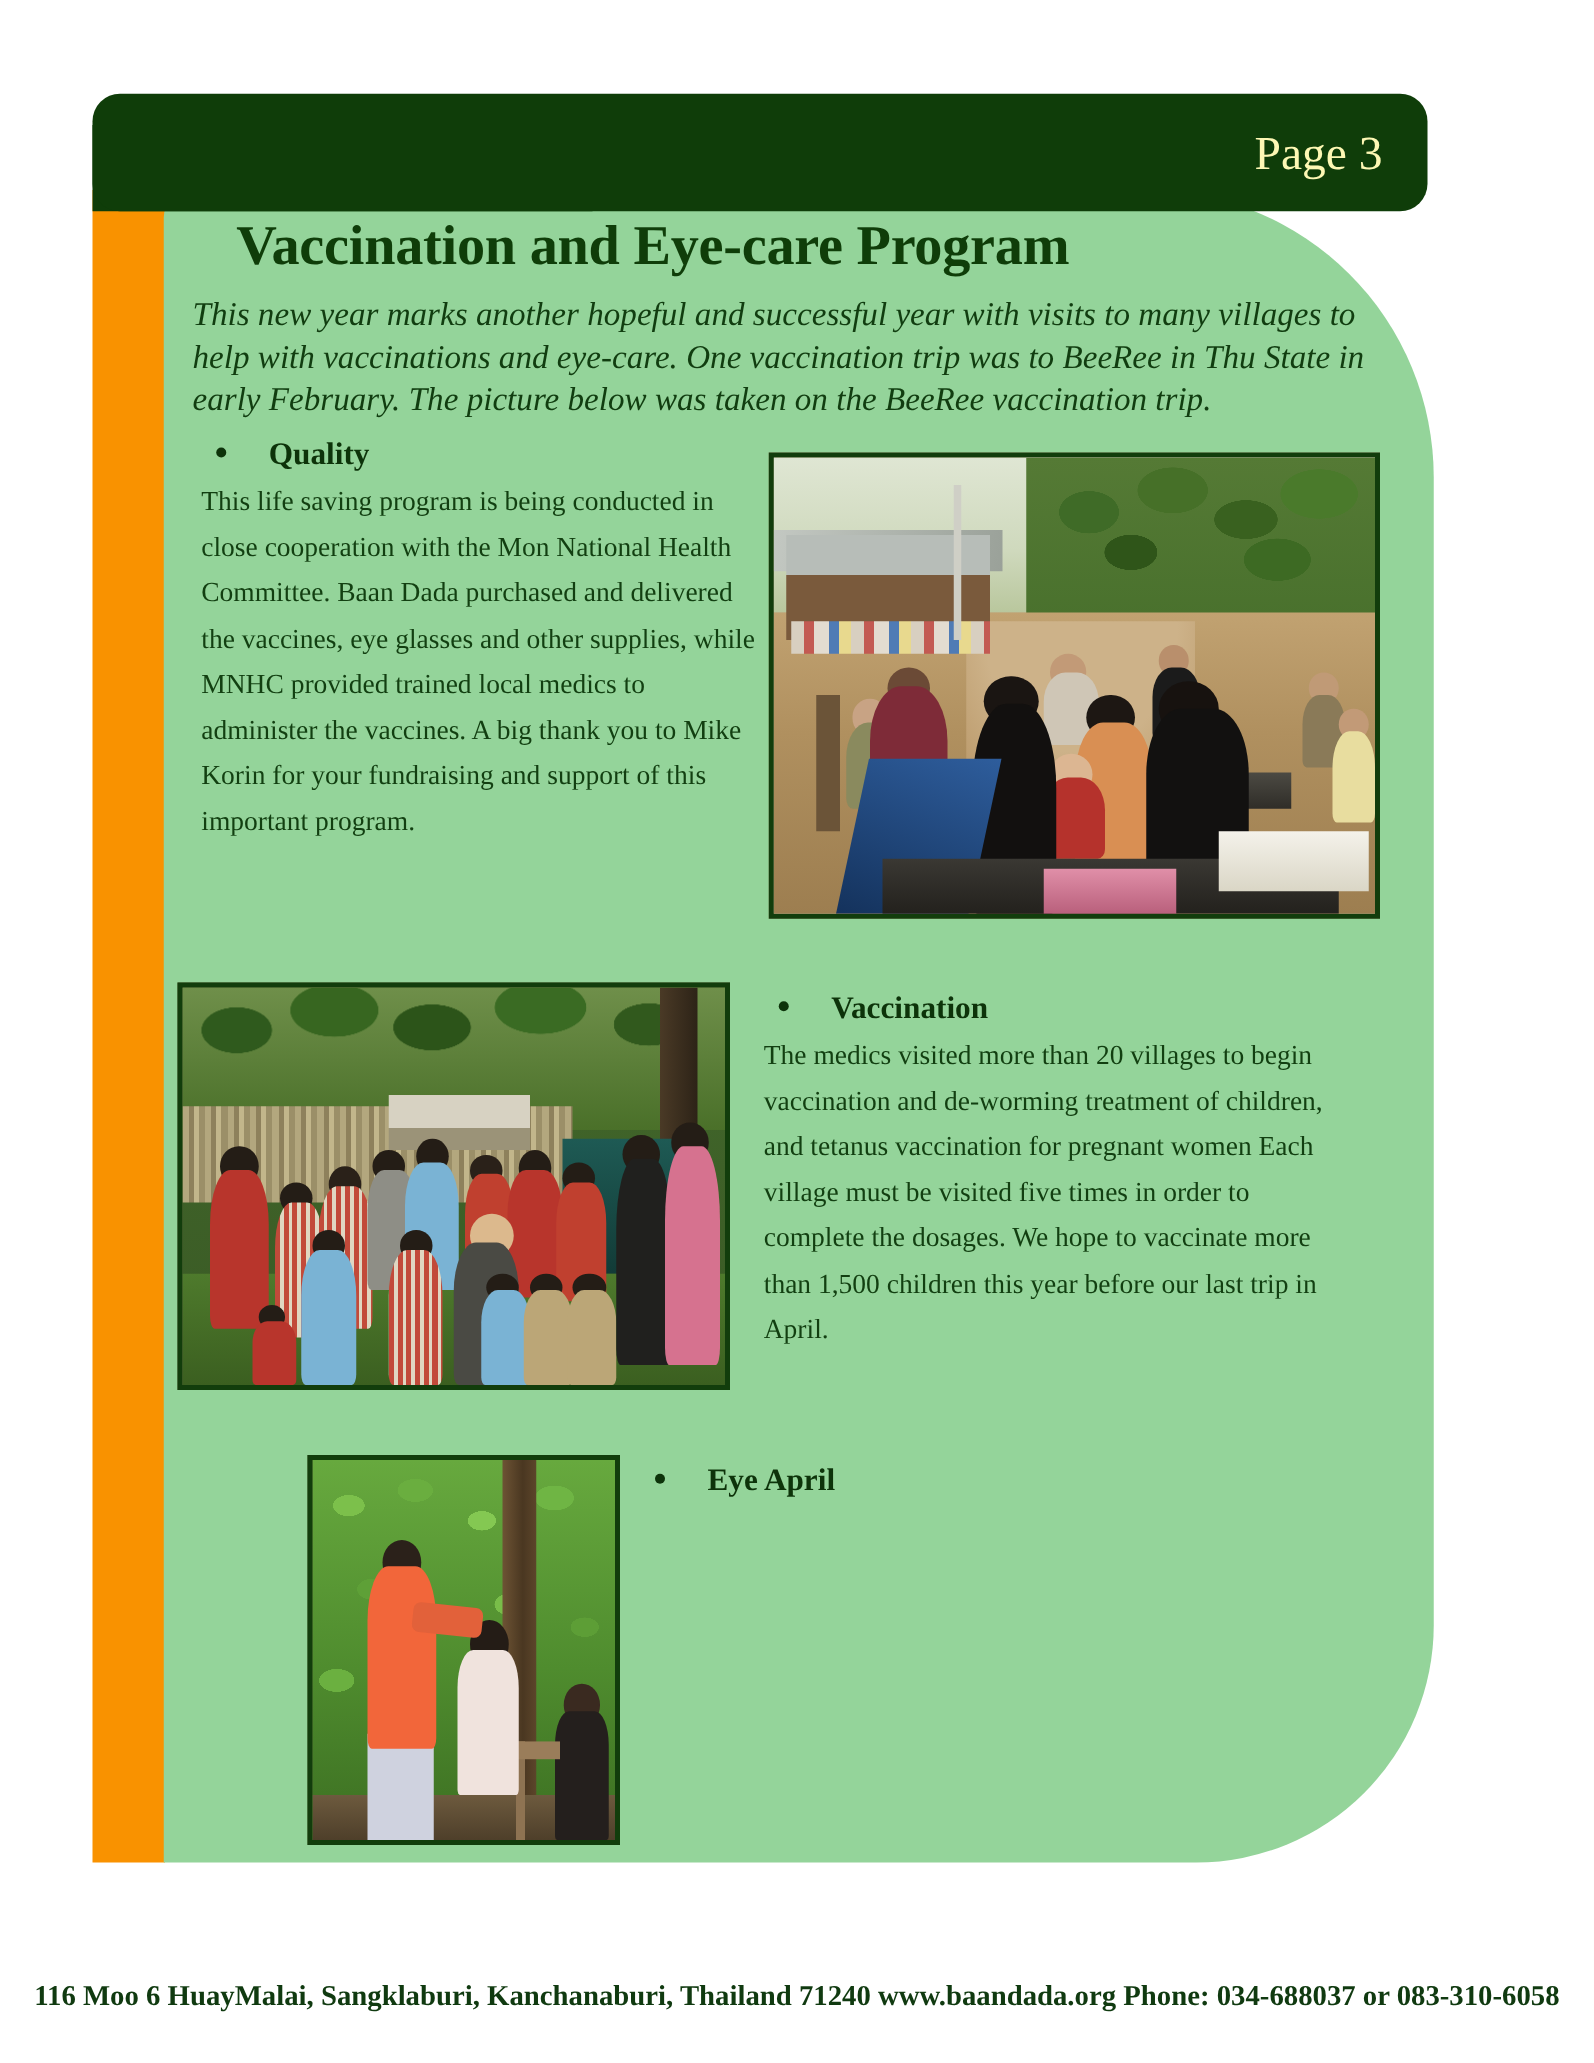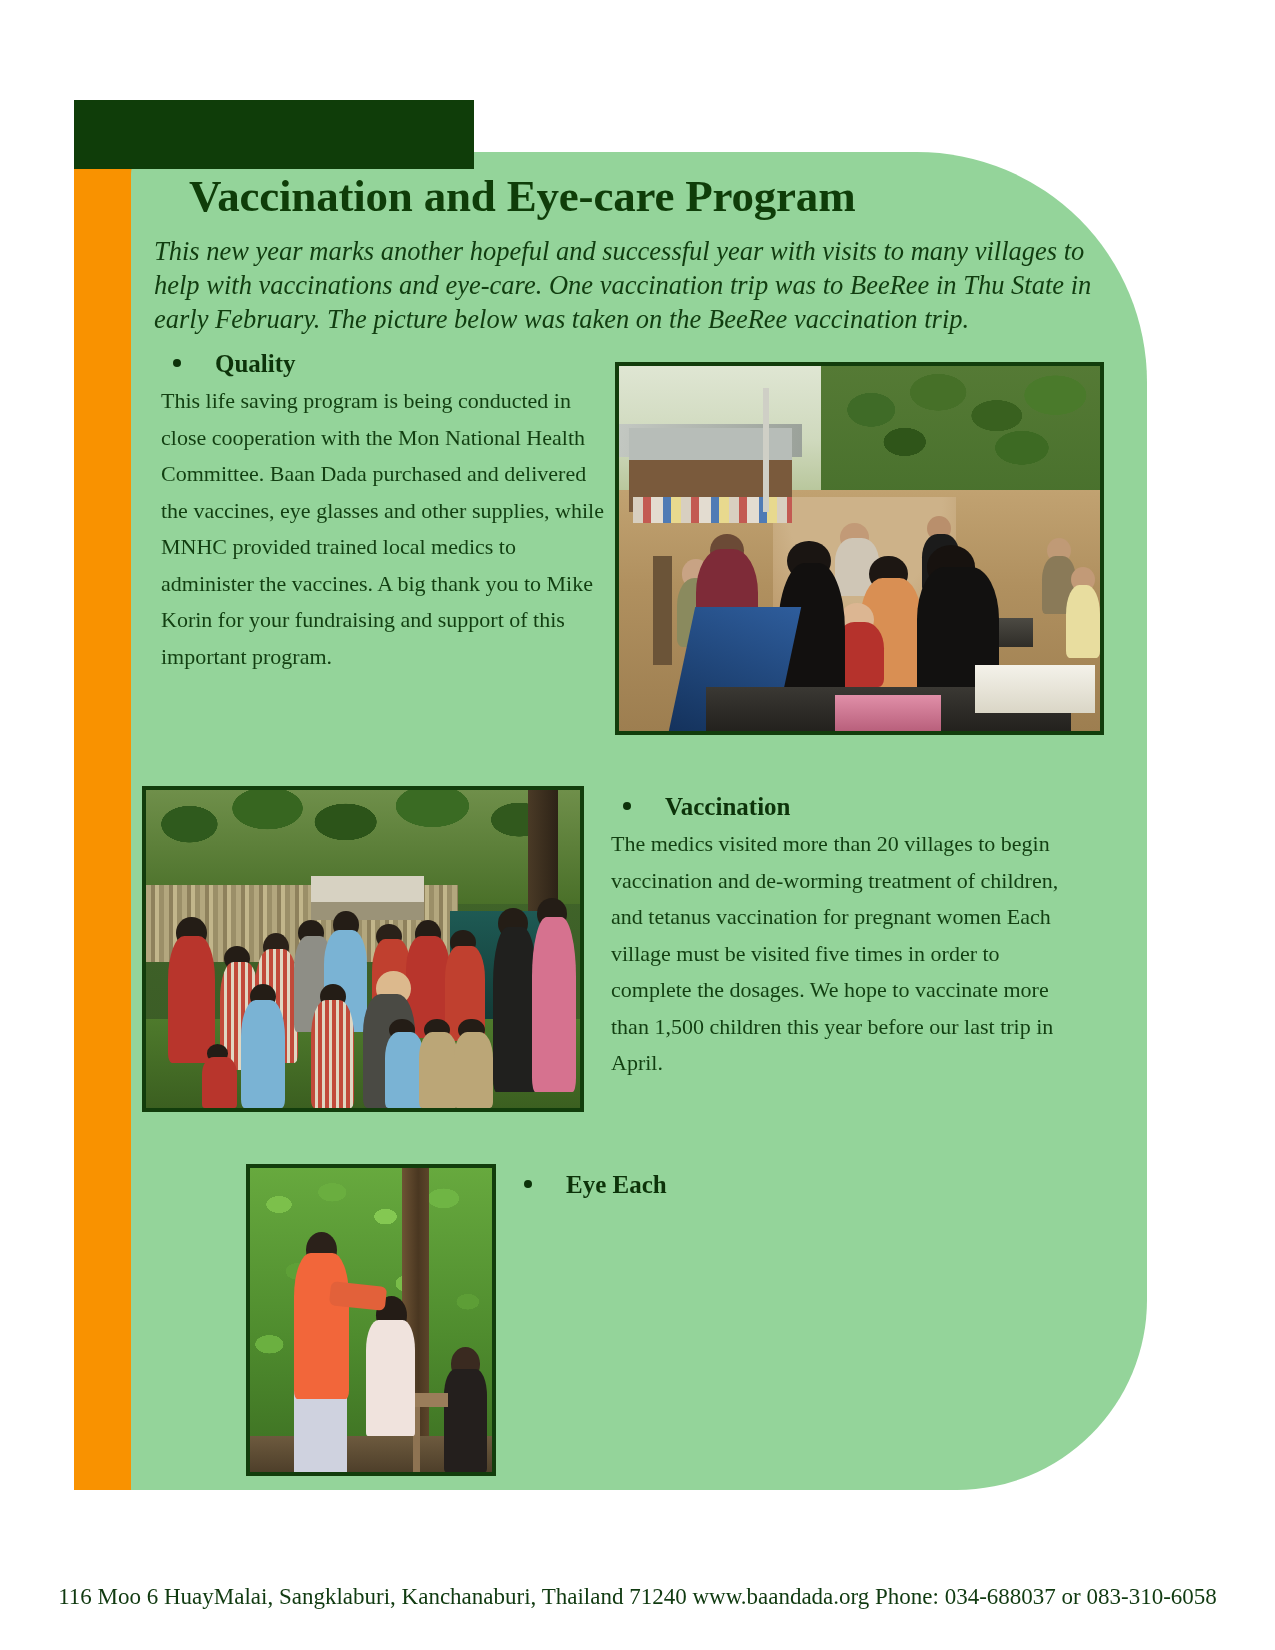"Page 3" div.header-bar { html: none -> <div> <div>Page 3</div> </div> }
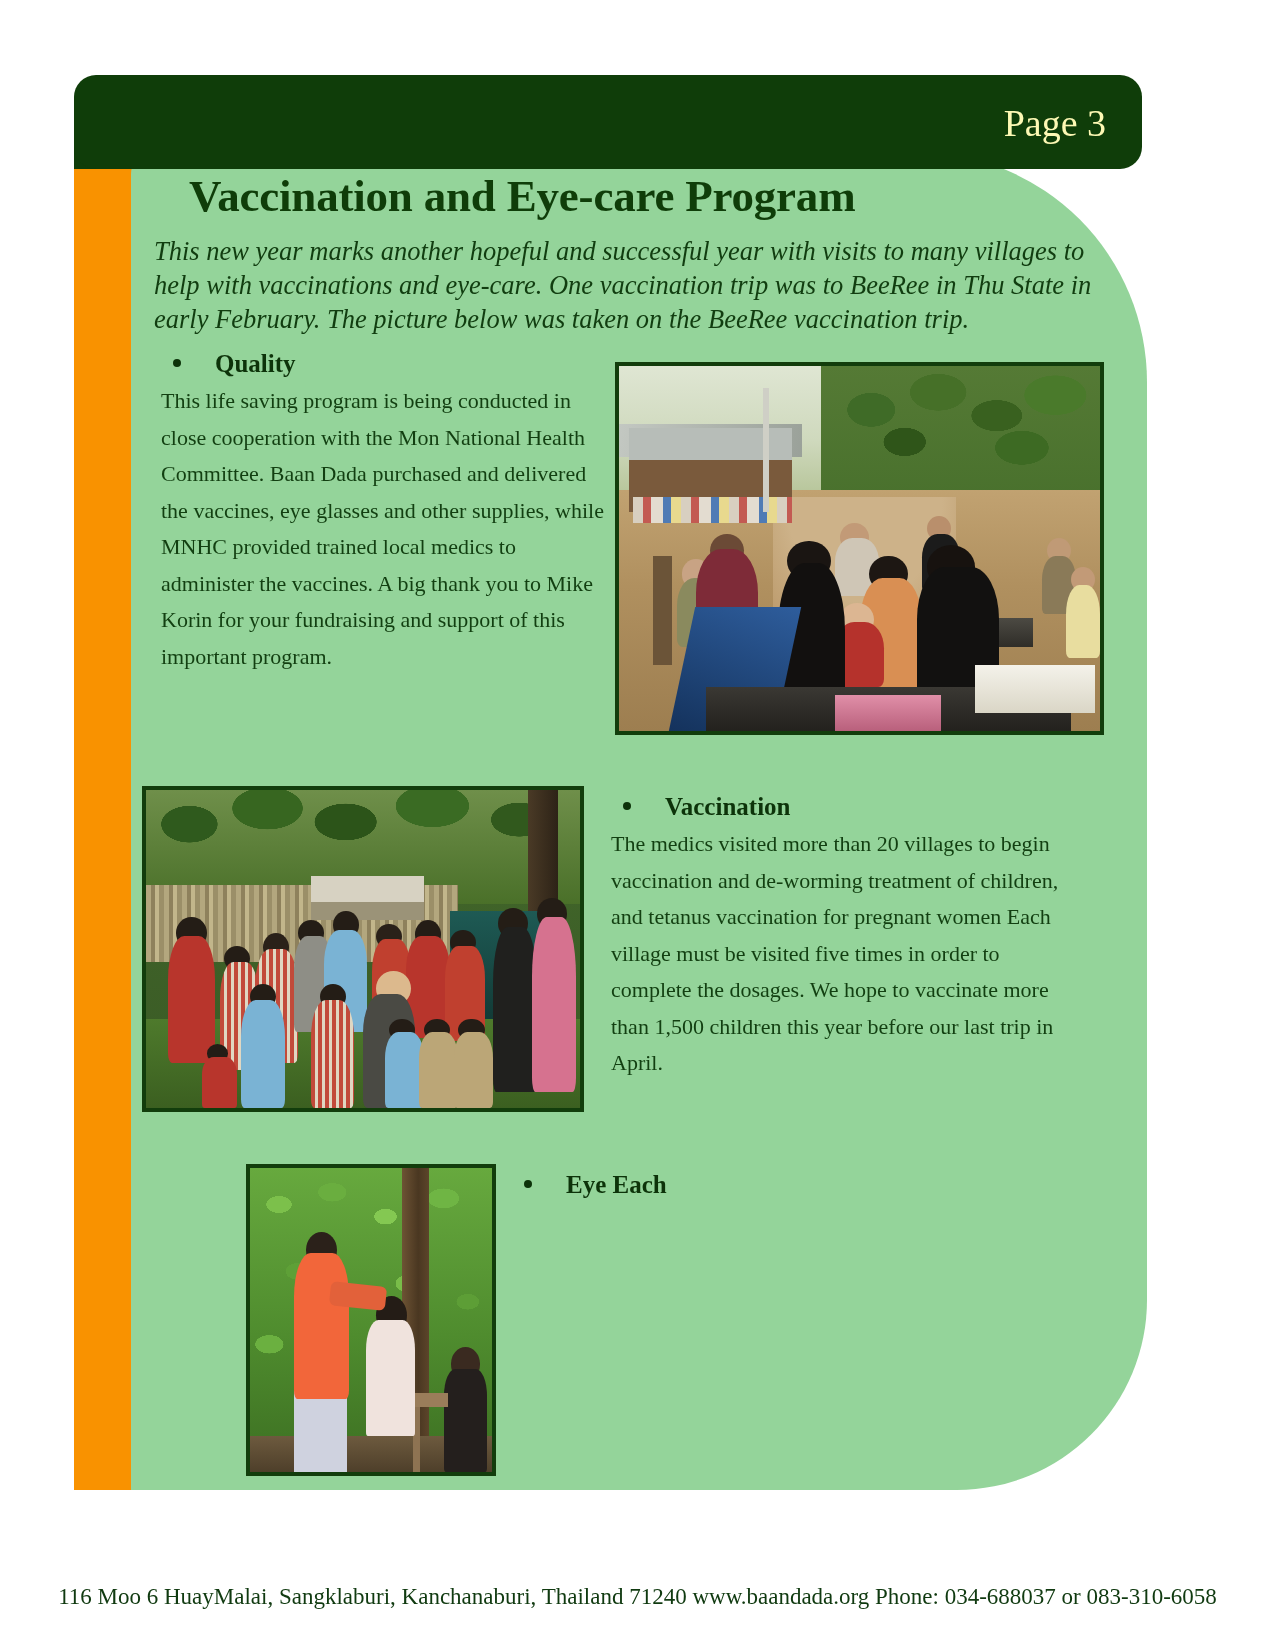"Eye Each" span { text: Each -> April }
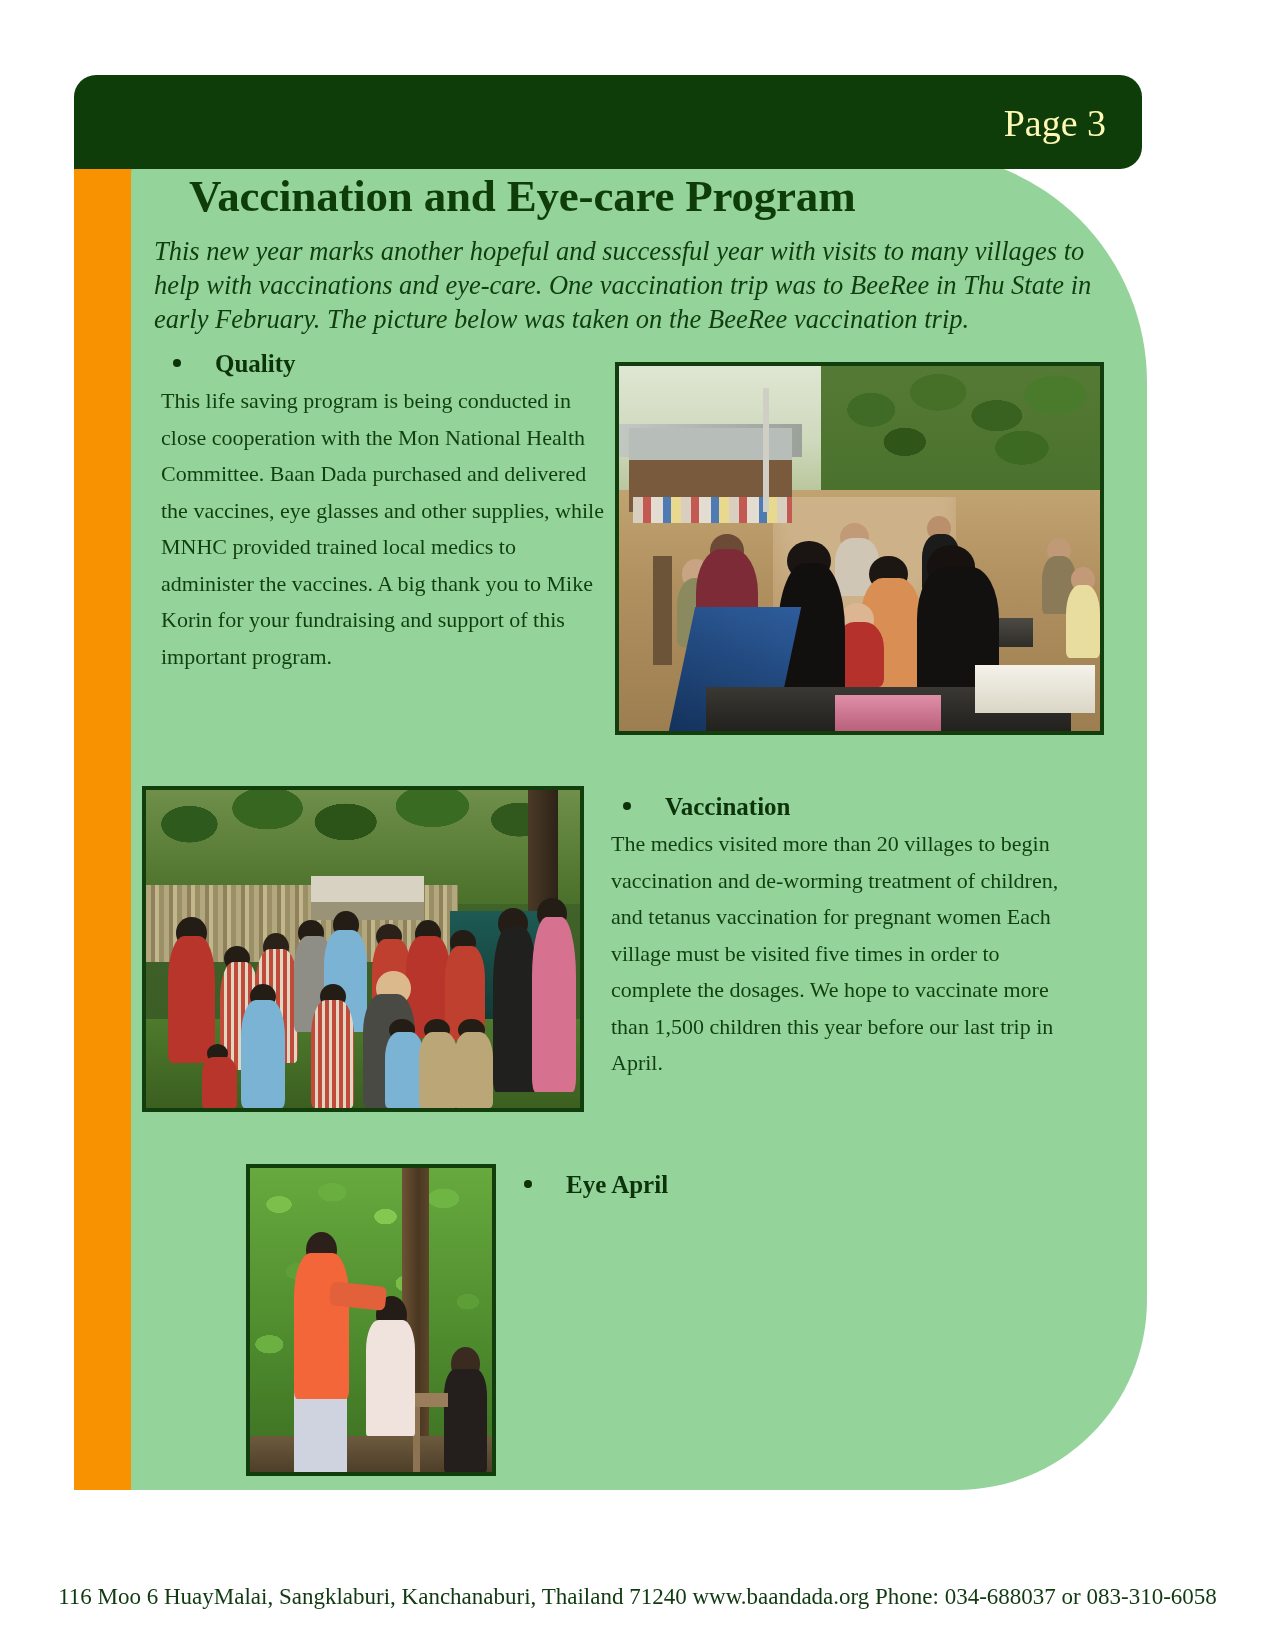"116 Moo 6 HuayMalai, Sangklaburi," .footer { font-weight: normal -> bold }
